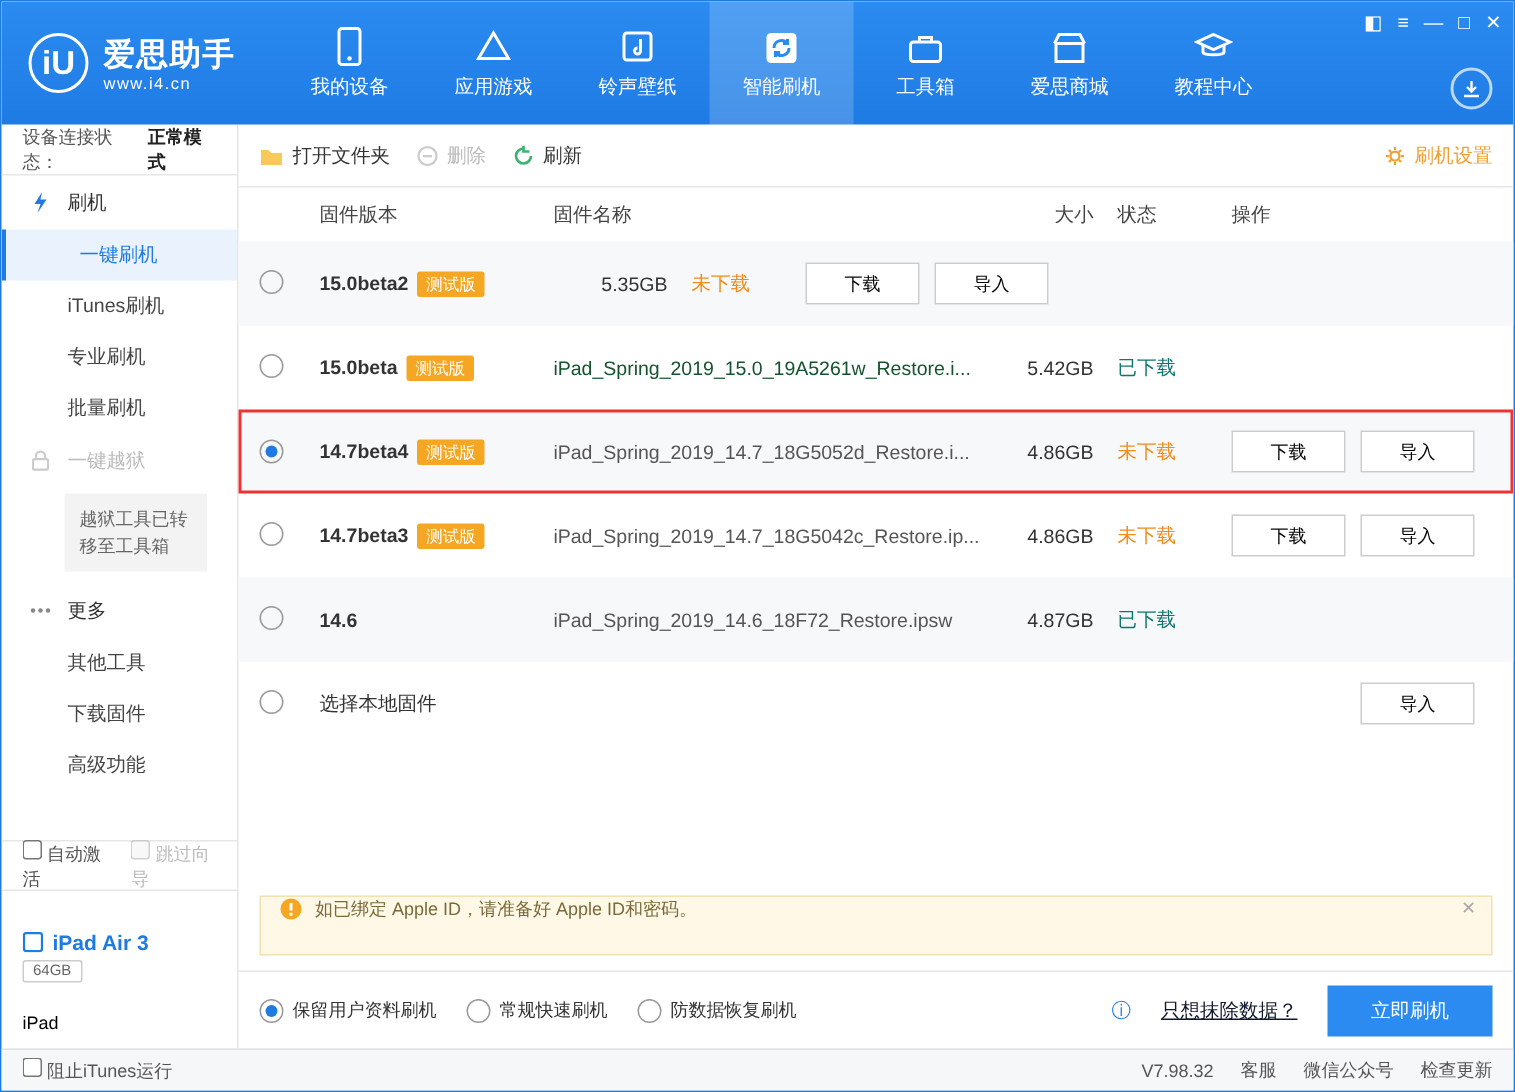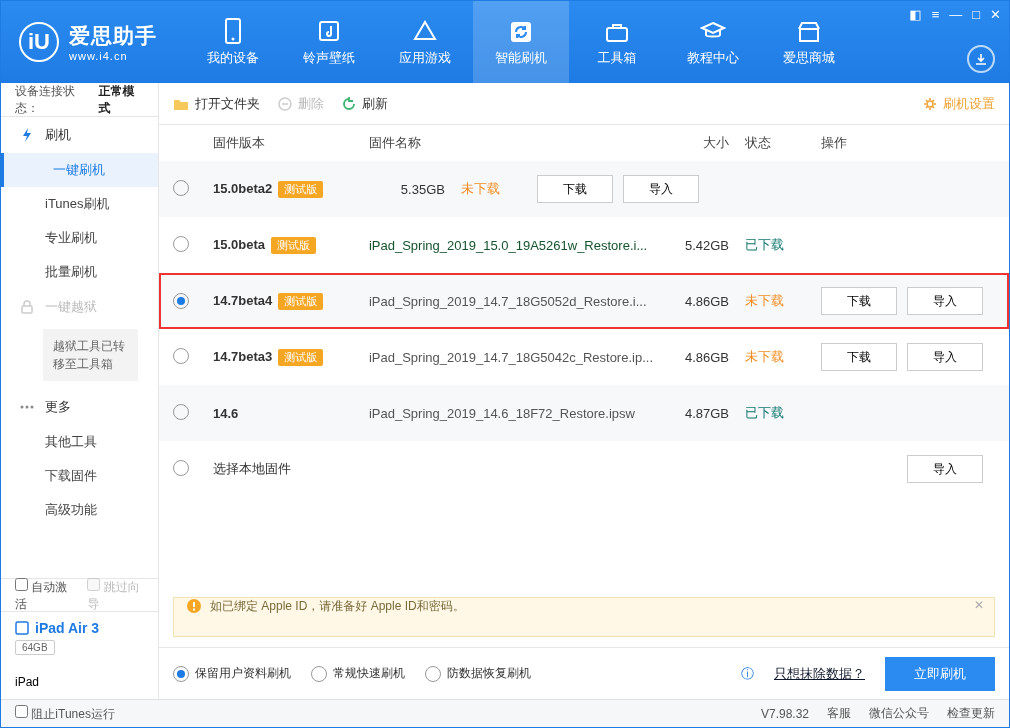"铃声壁纸" div.nav-item { order: before "应用游戏" -> after "应用游戏" }
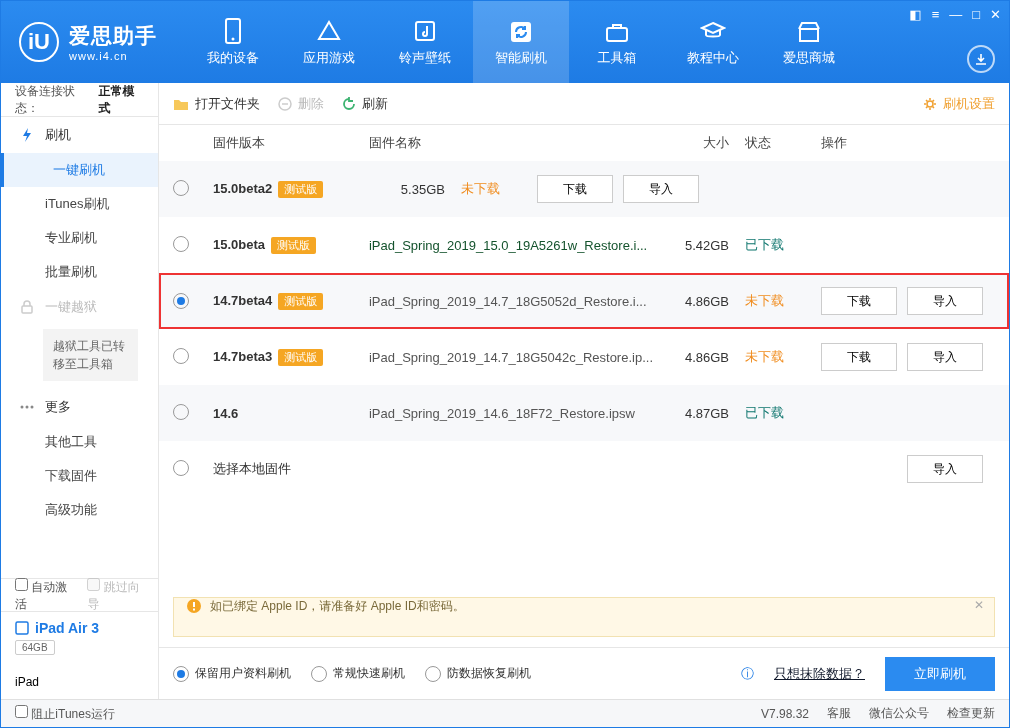"教程中心" div.nav-item { order: before "爱思商城" -> after "爱思商城" }
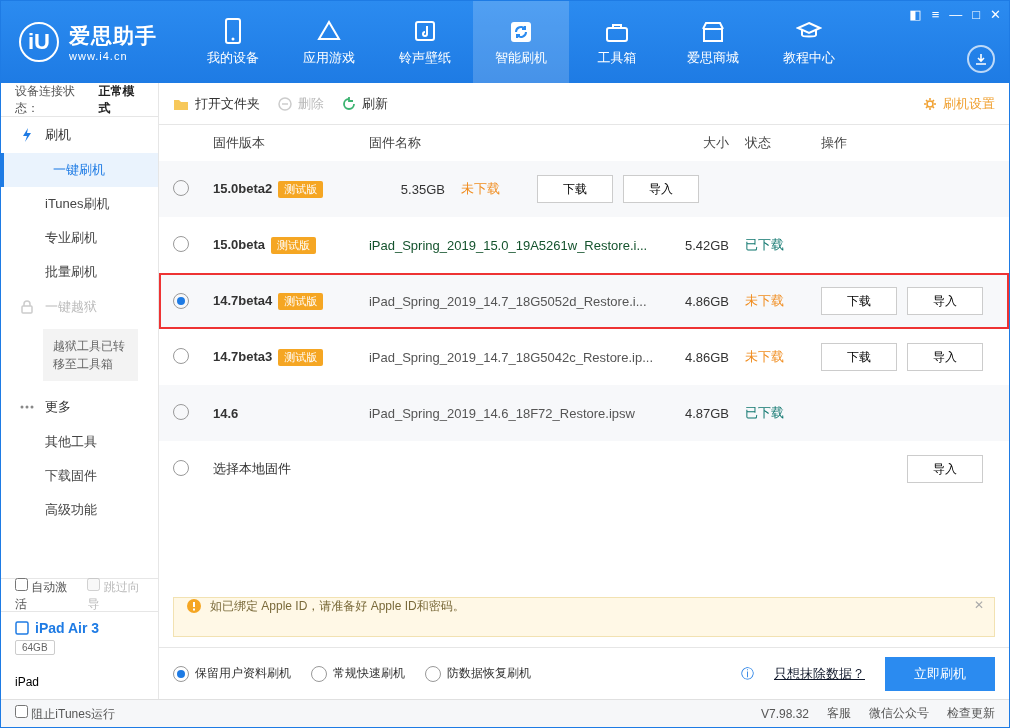"iPad Air 3" .device-box { padding: 8px 14px 10px -> 26px 14px 10px }
